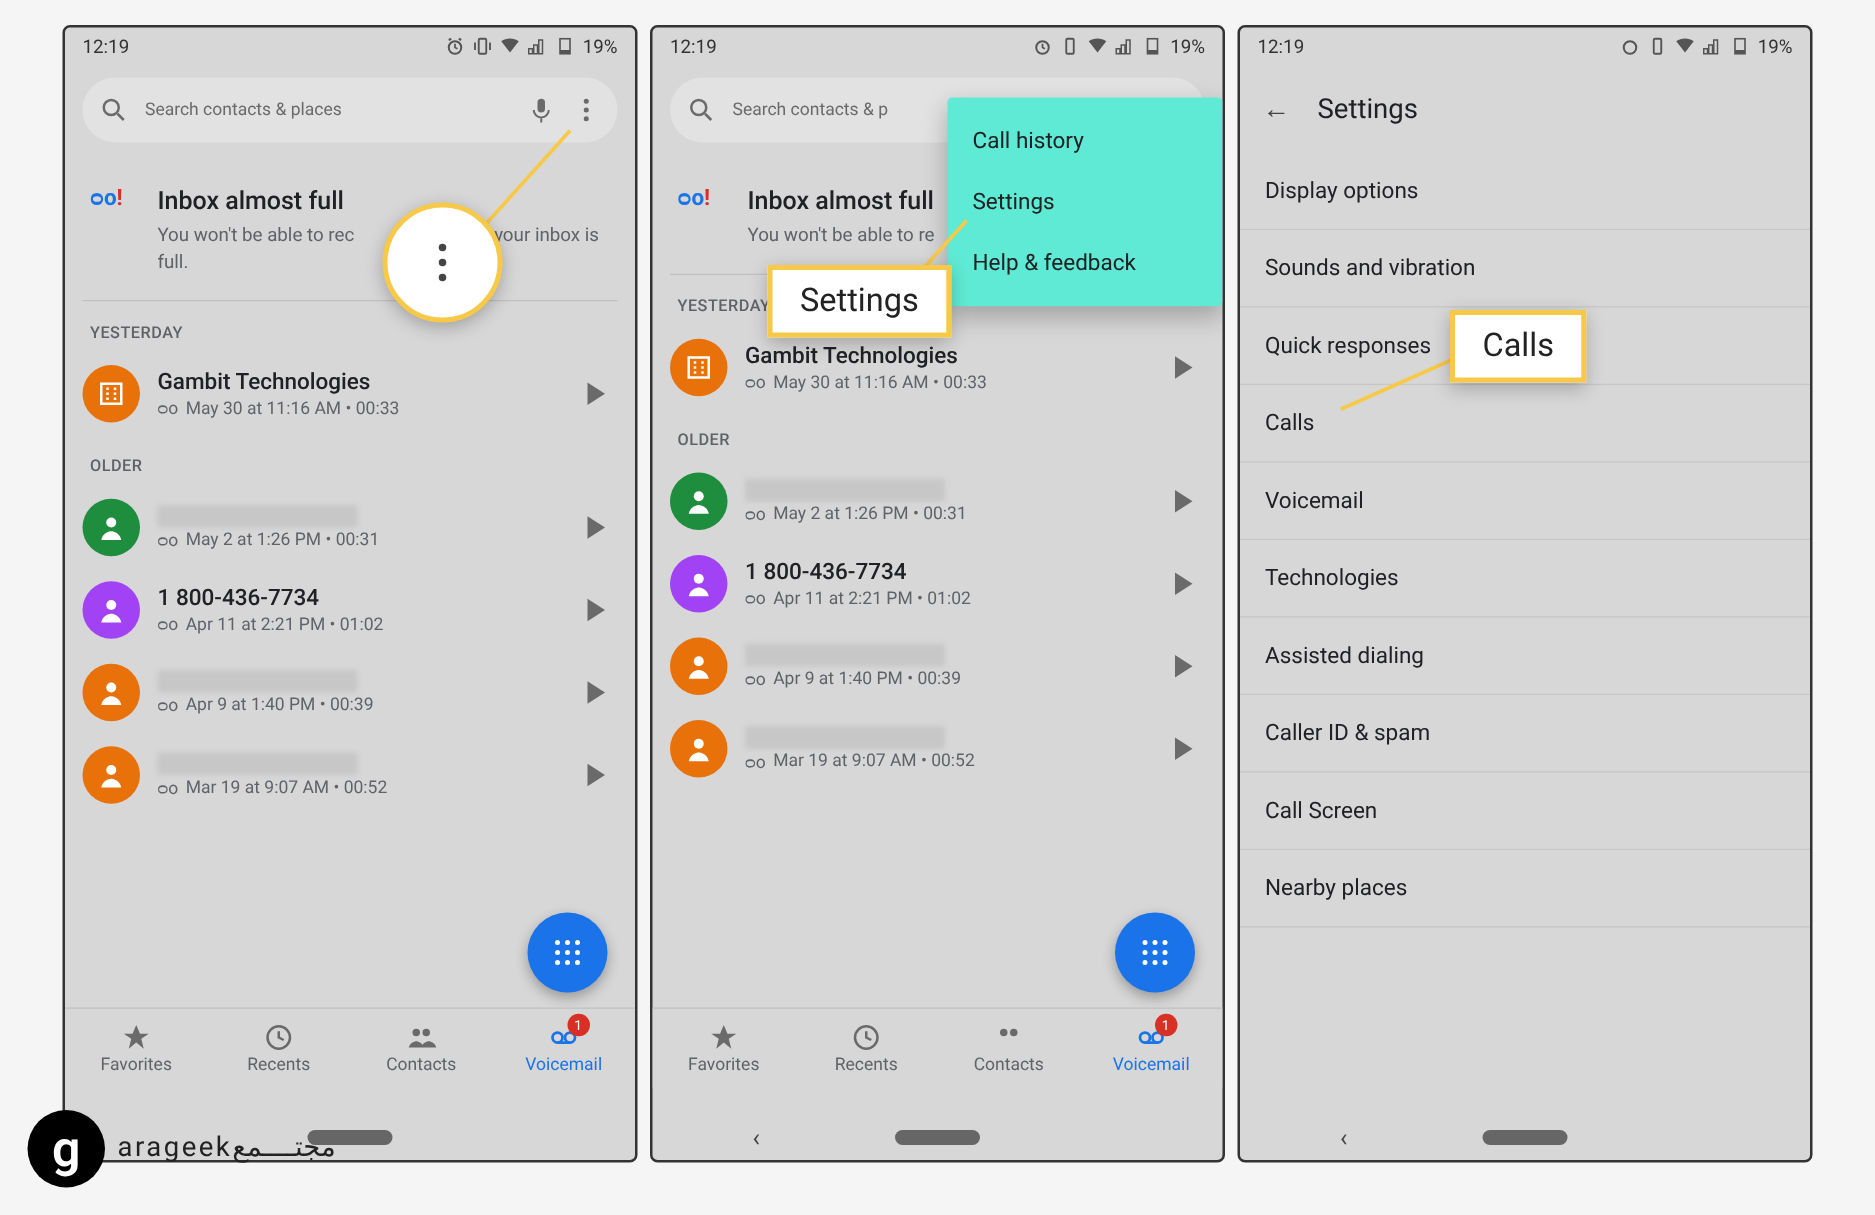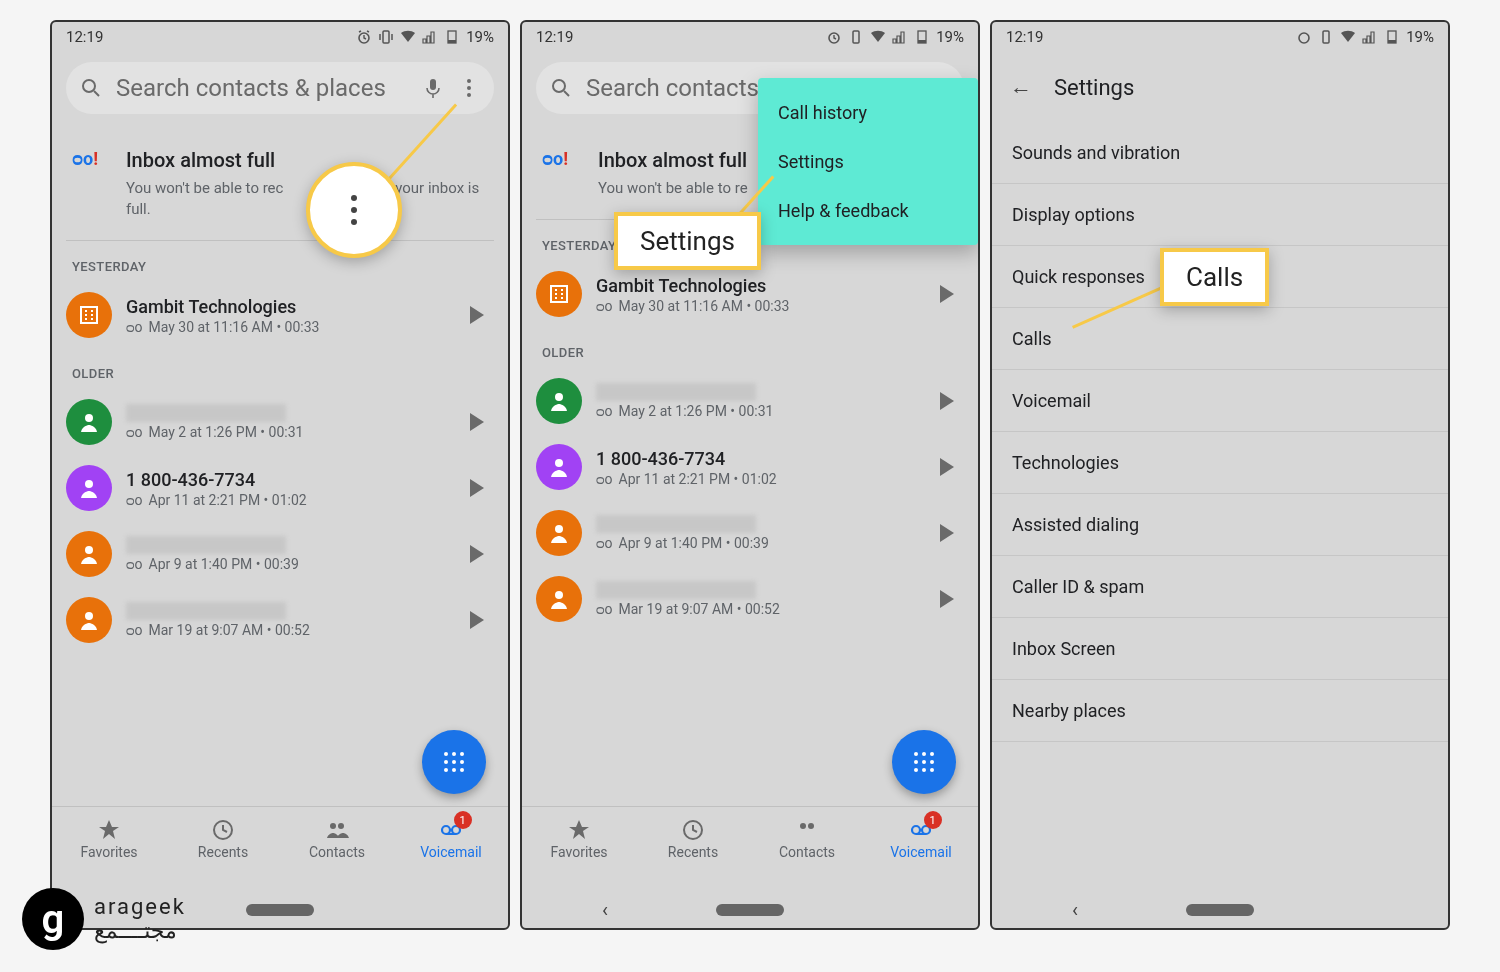"Search contacts & places" .searchbar .placeholder { font-size: 24px -> 14px }
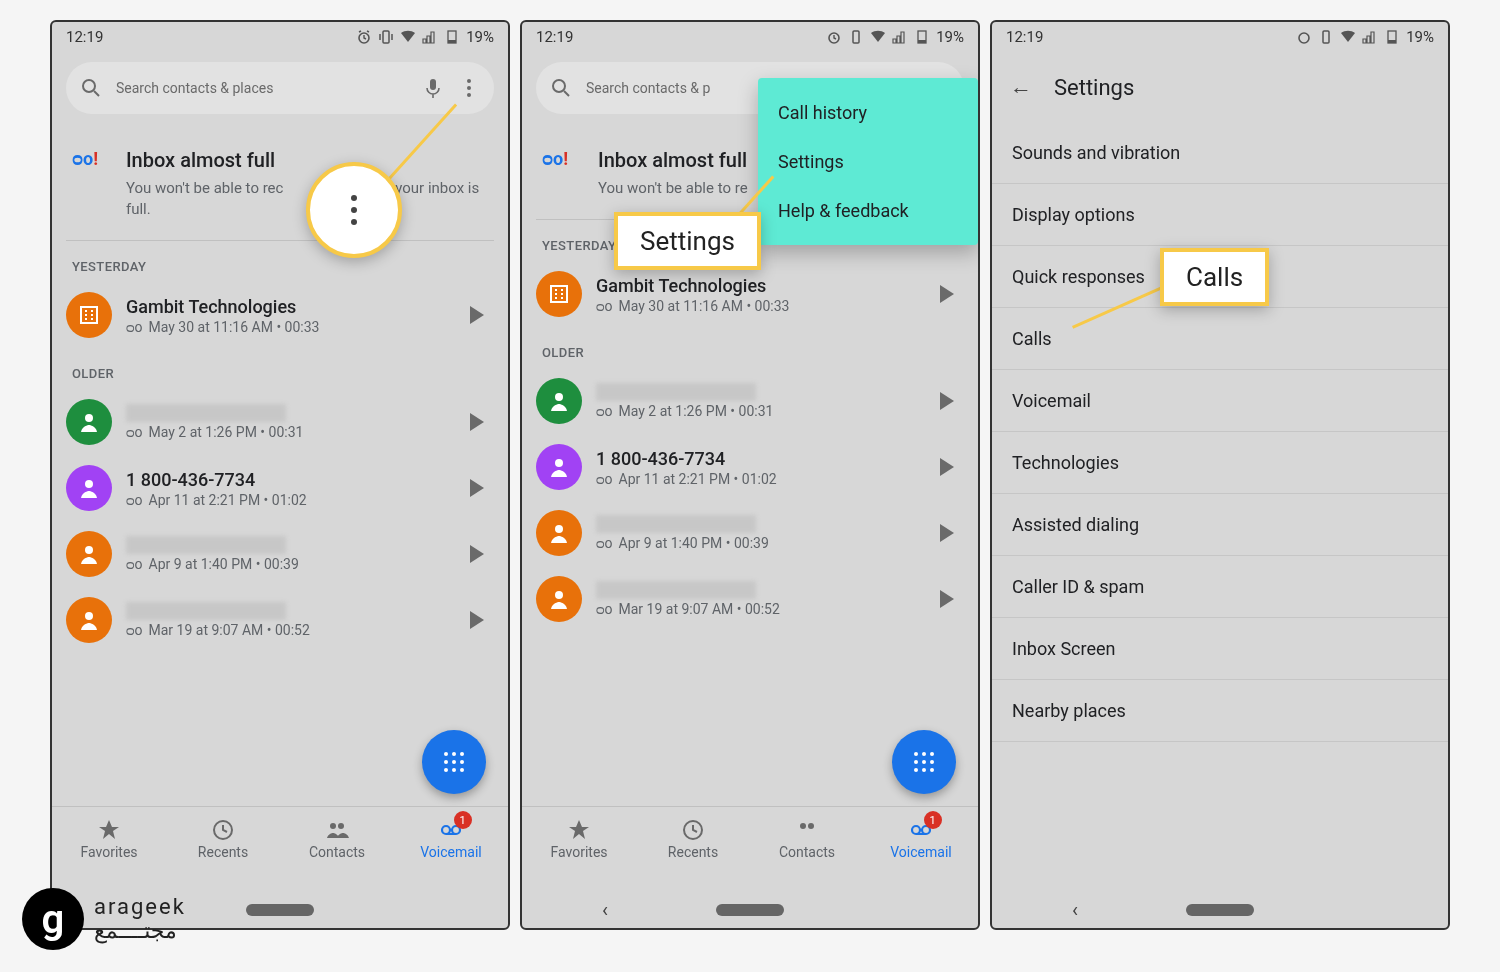"Sounds and vibration" div.row { order: before "Display options" -> after "Display options" }
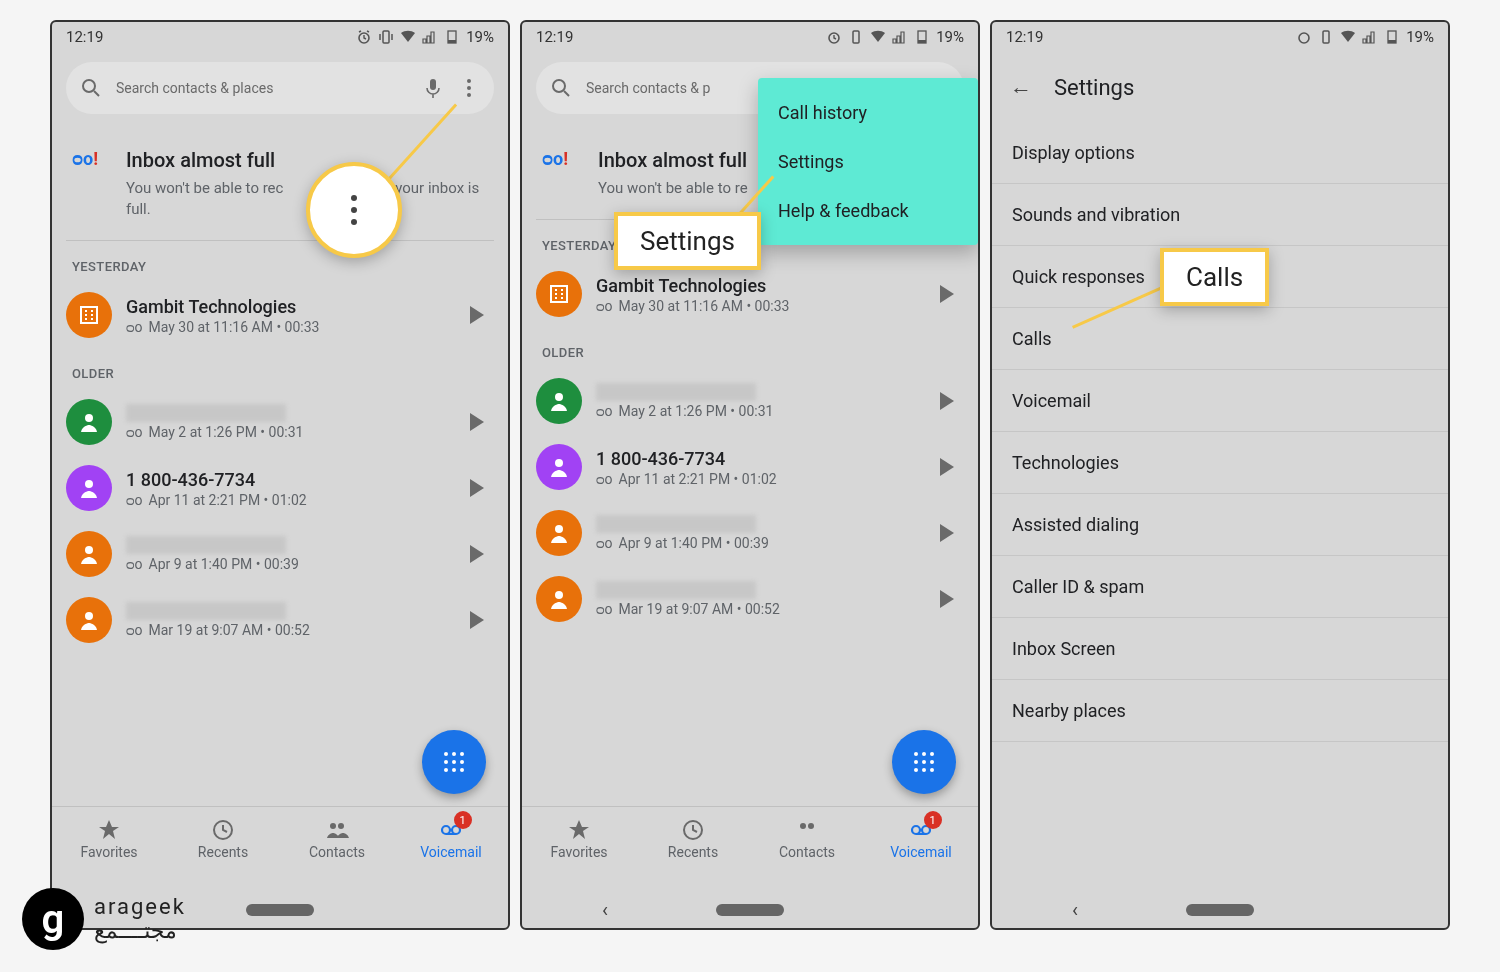"Inbox Screen" div.row { text: Inbox -> Call }
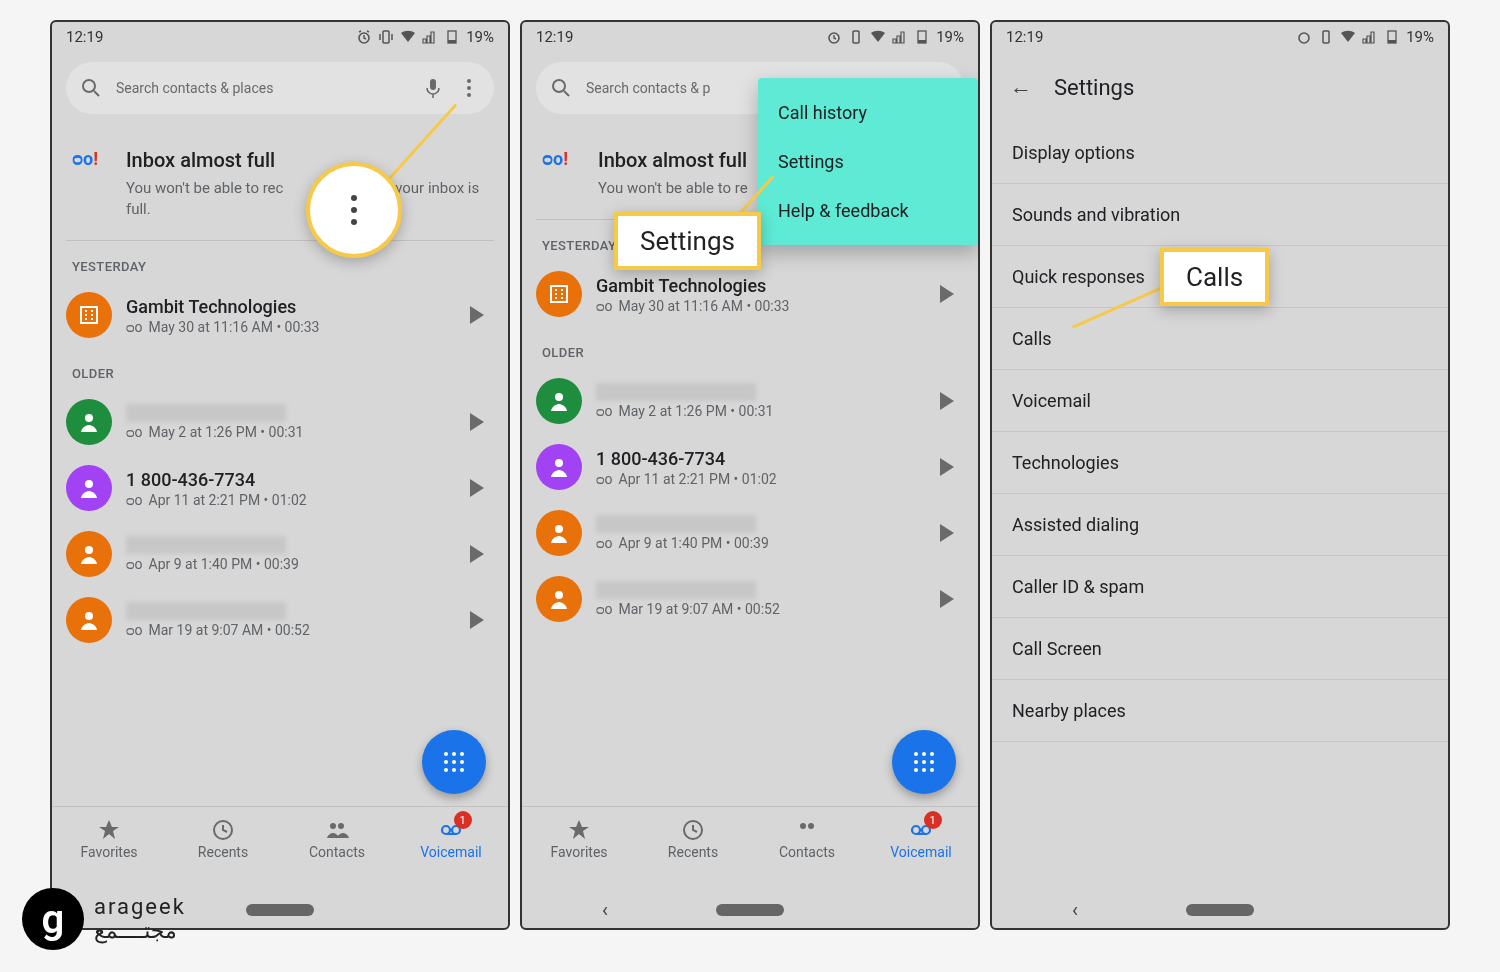"arageek" .watermark .txt { flex-direction: column -> none }
